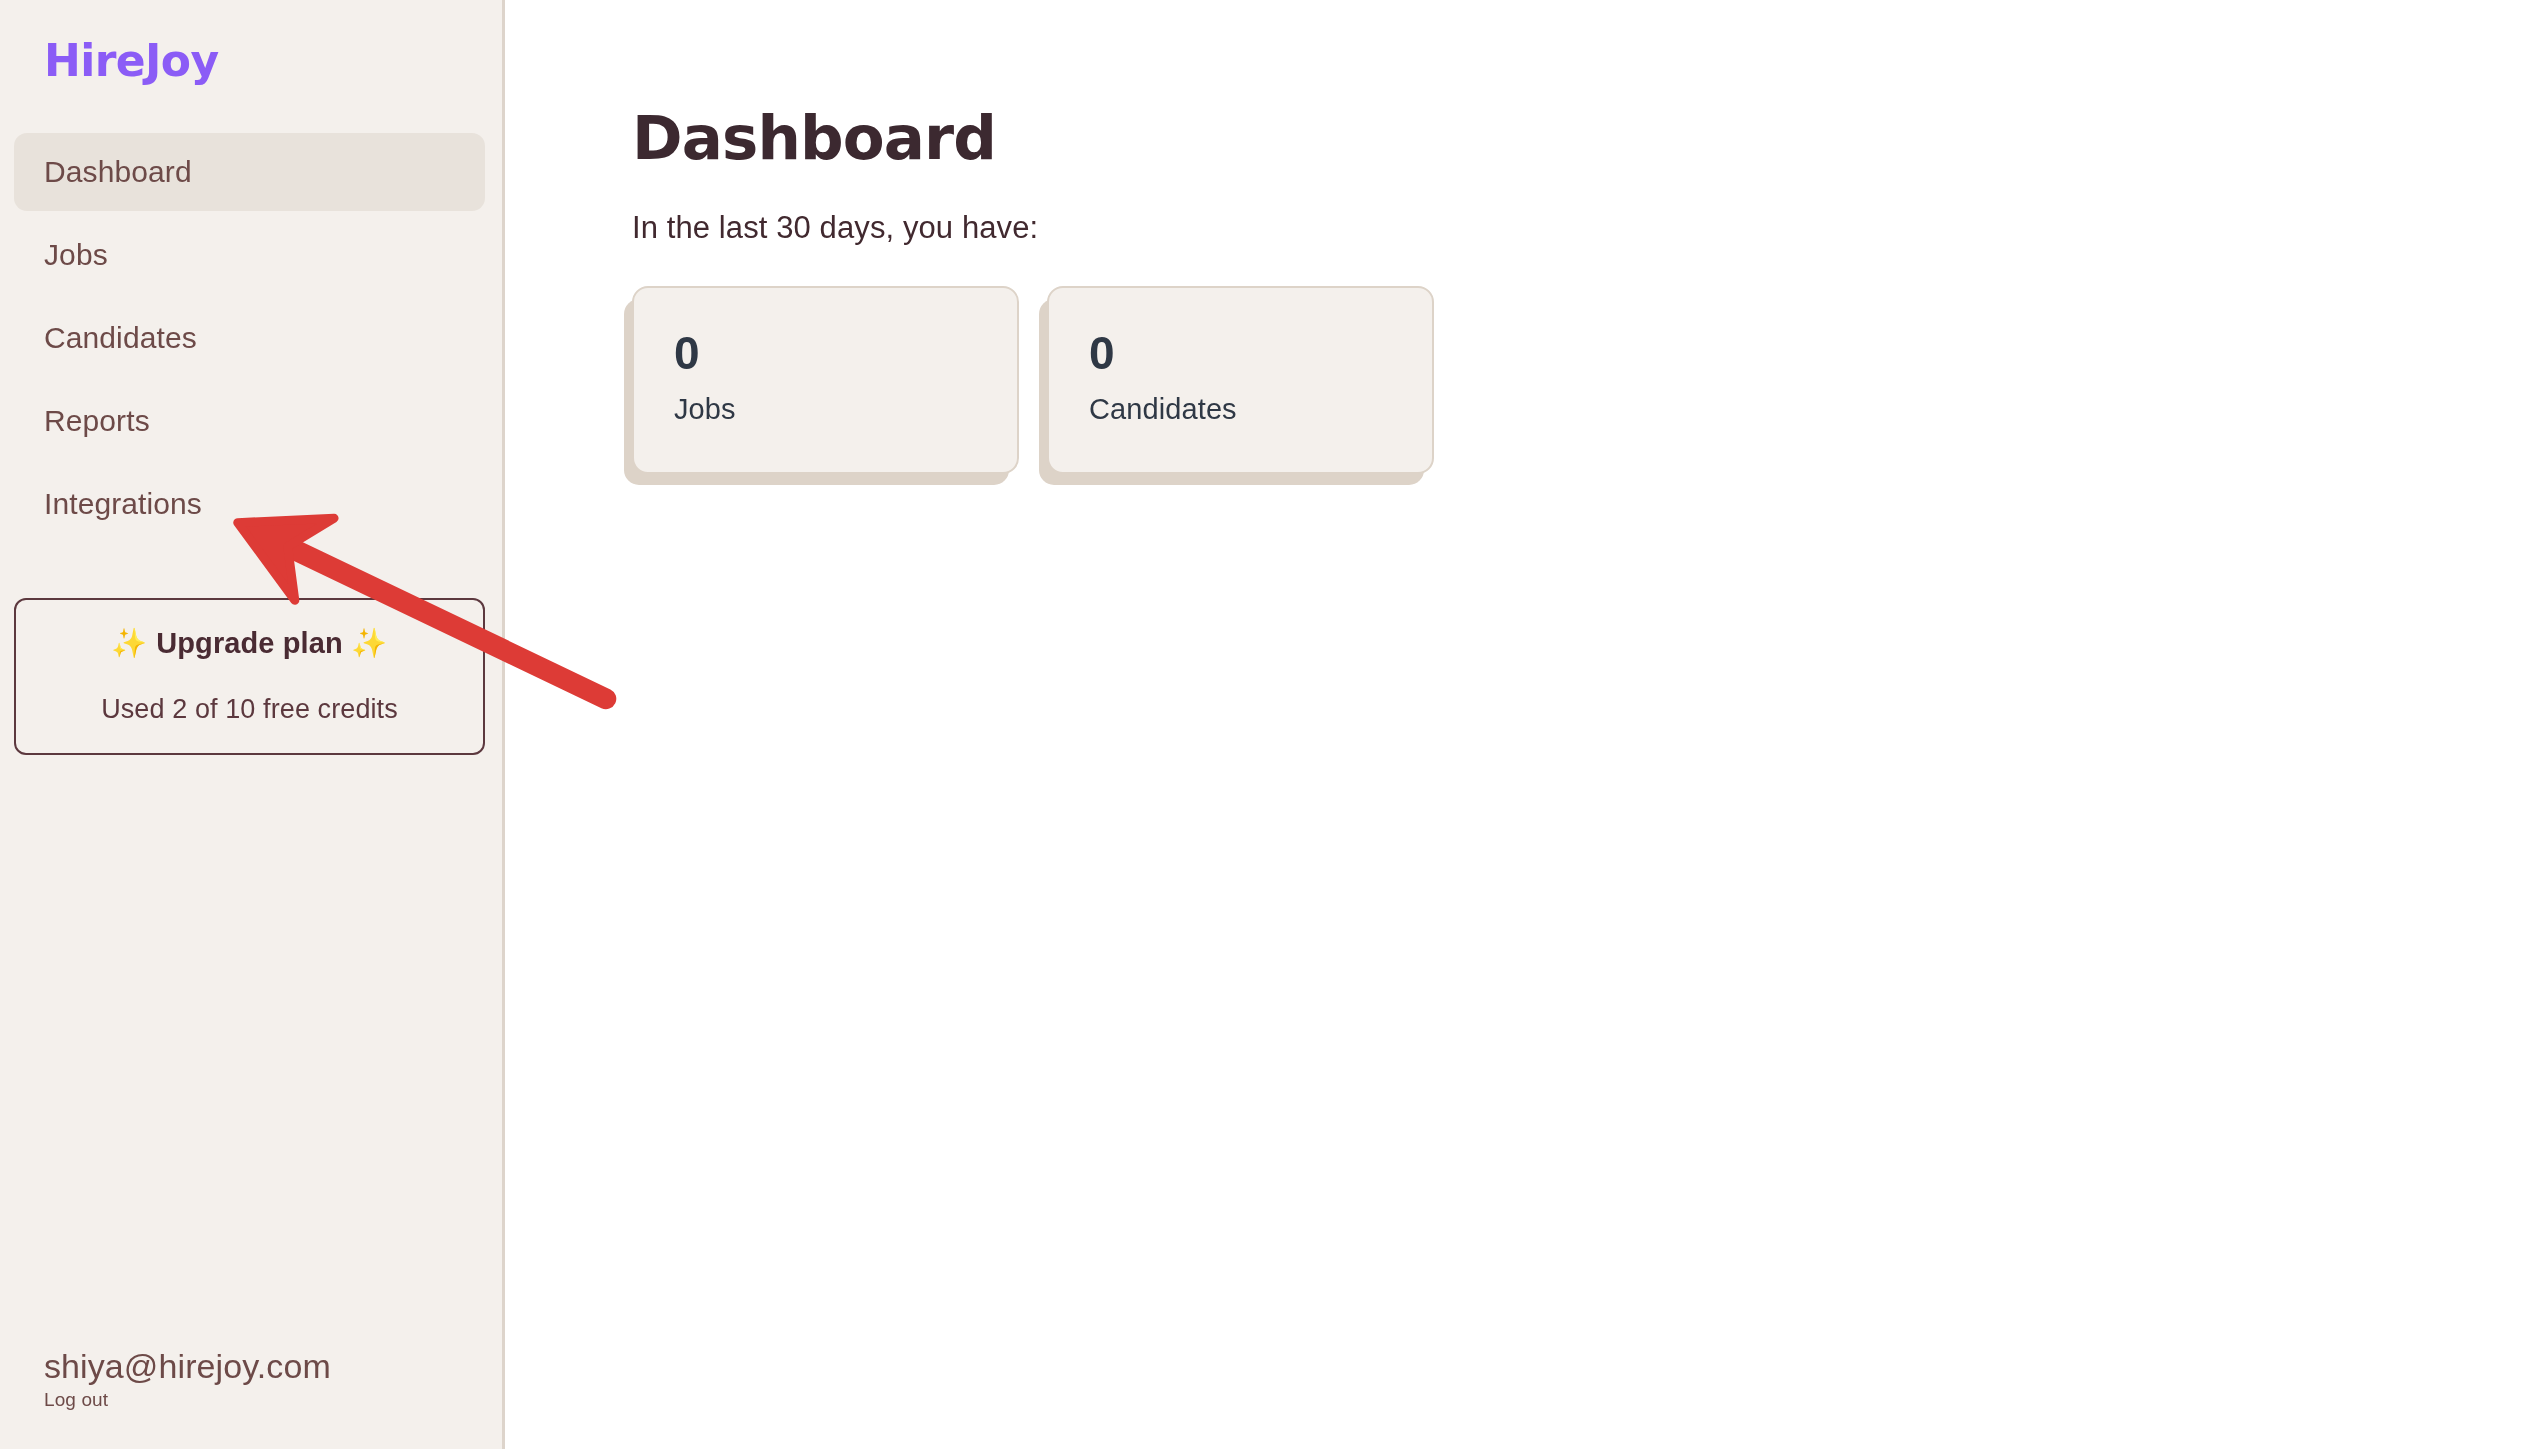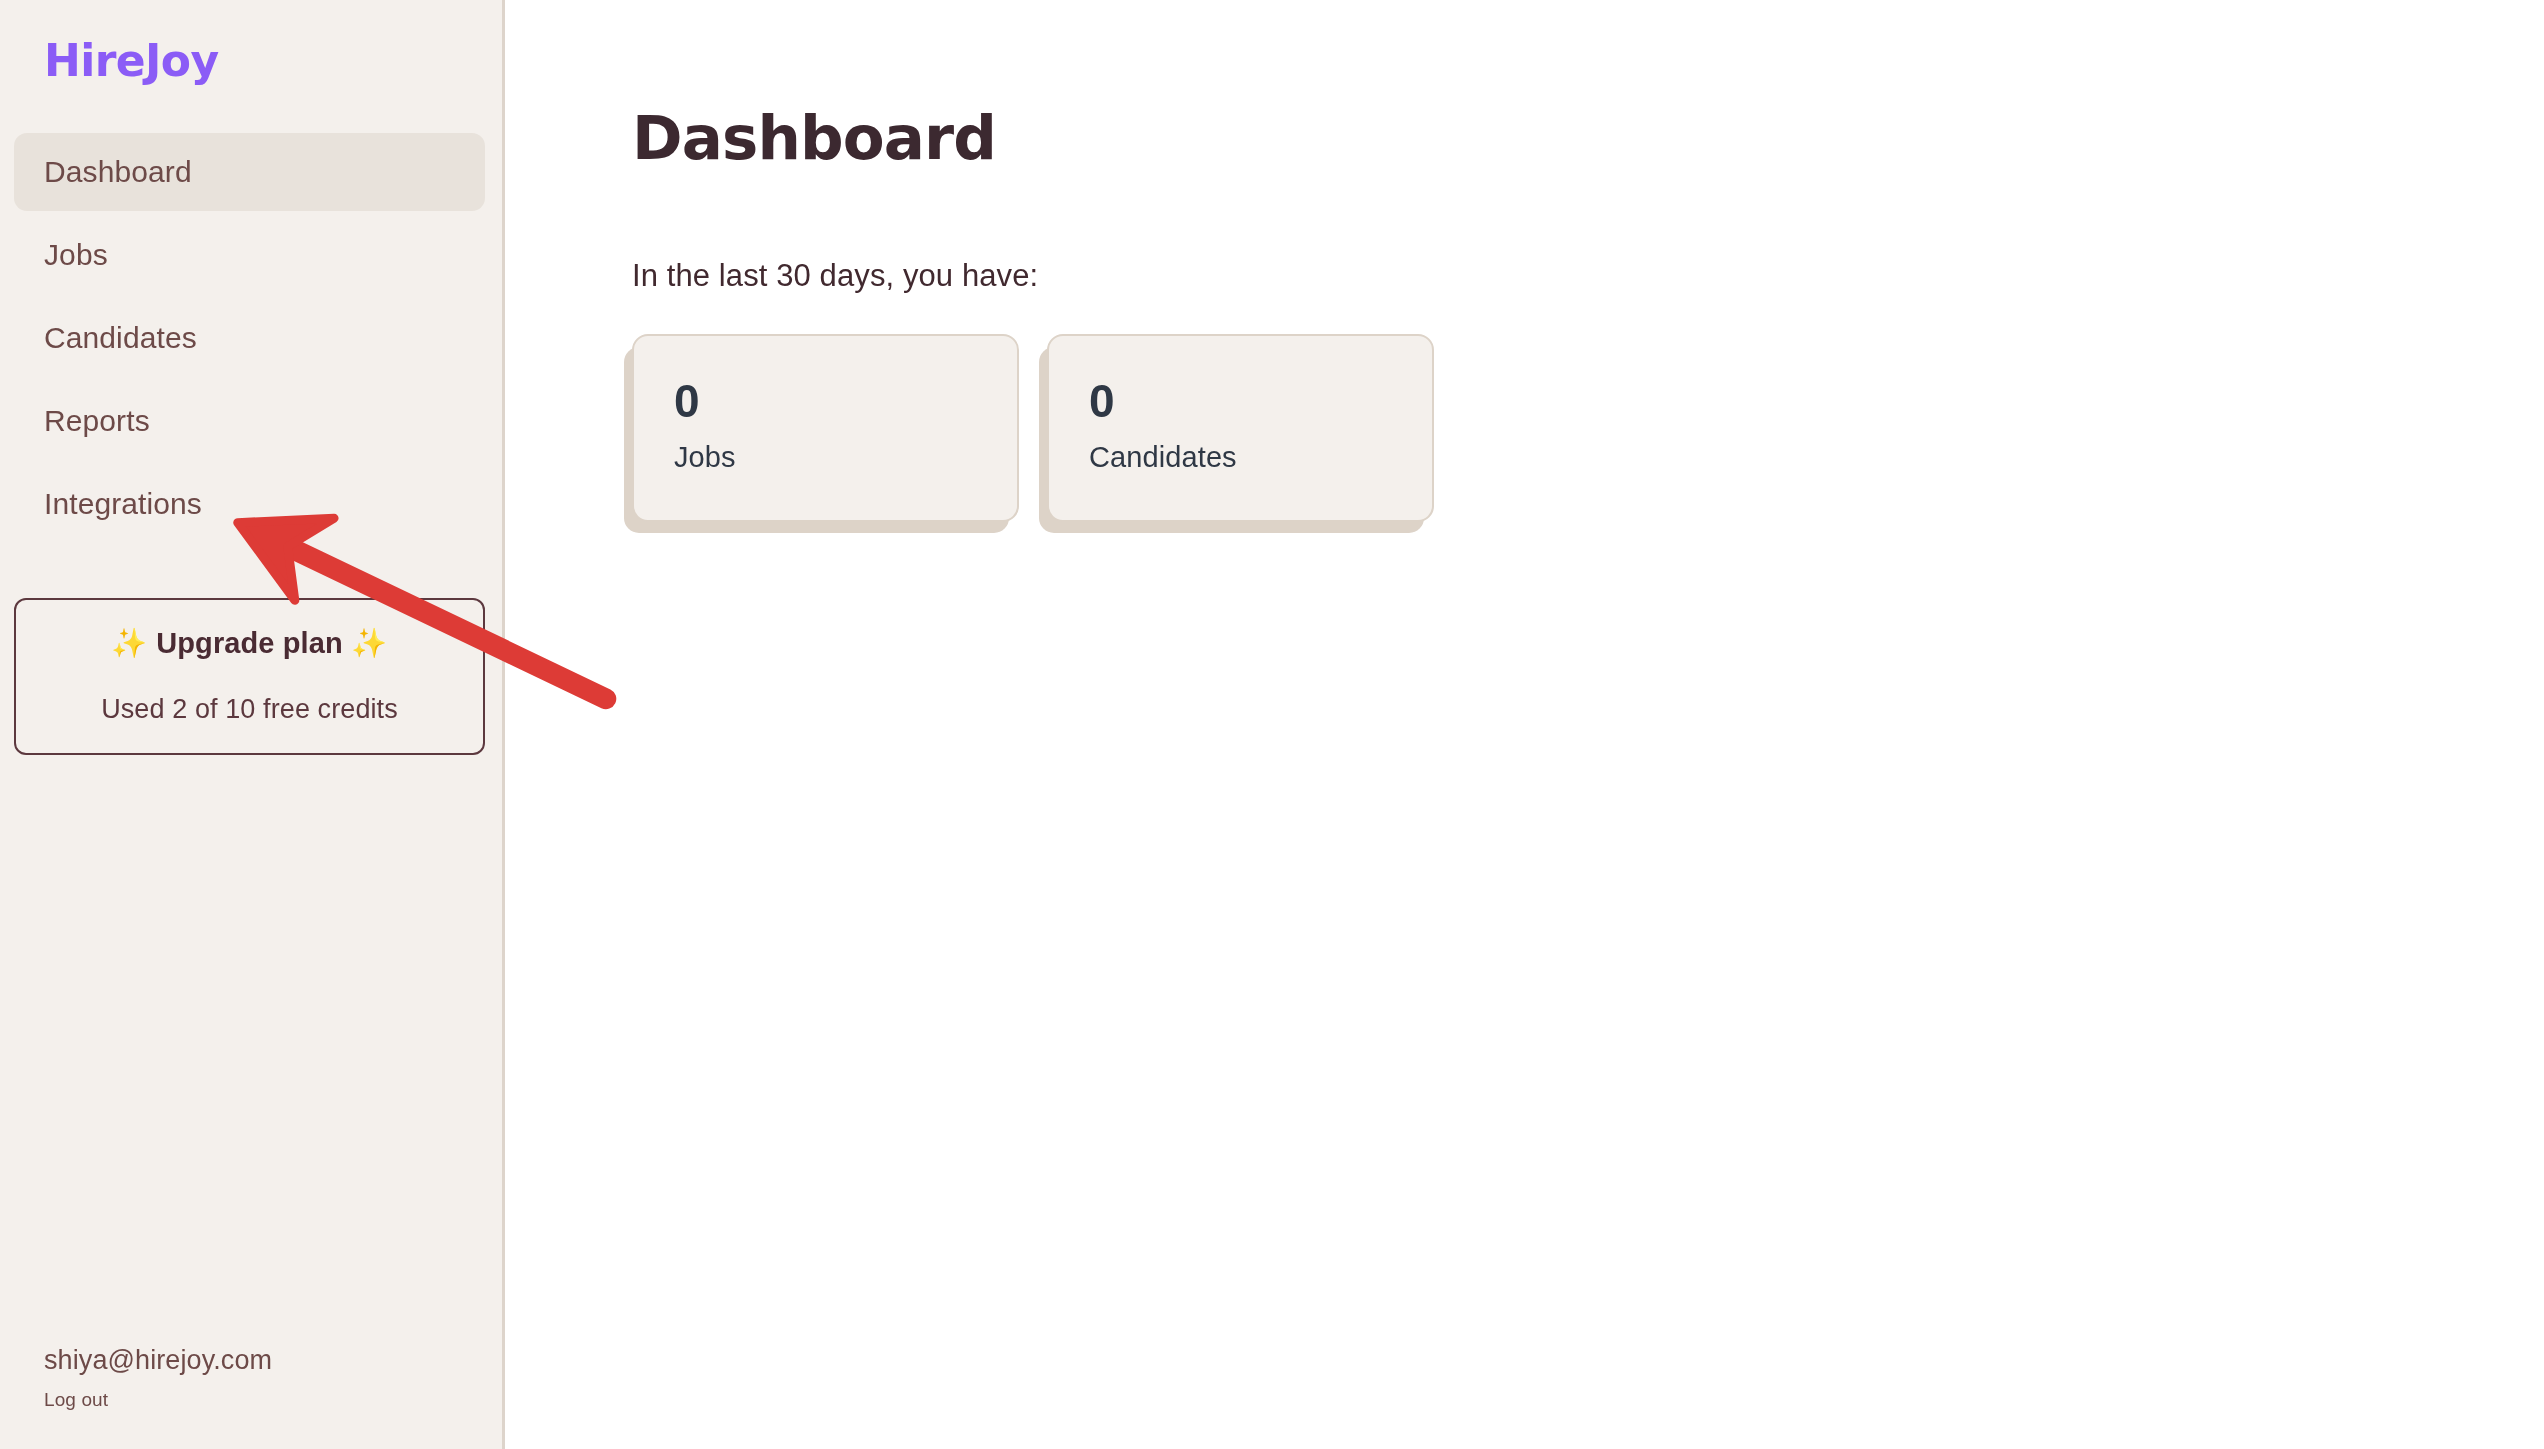"In the last 30 days," .subtitle { margin-top: 90px -> 42px }
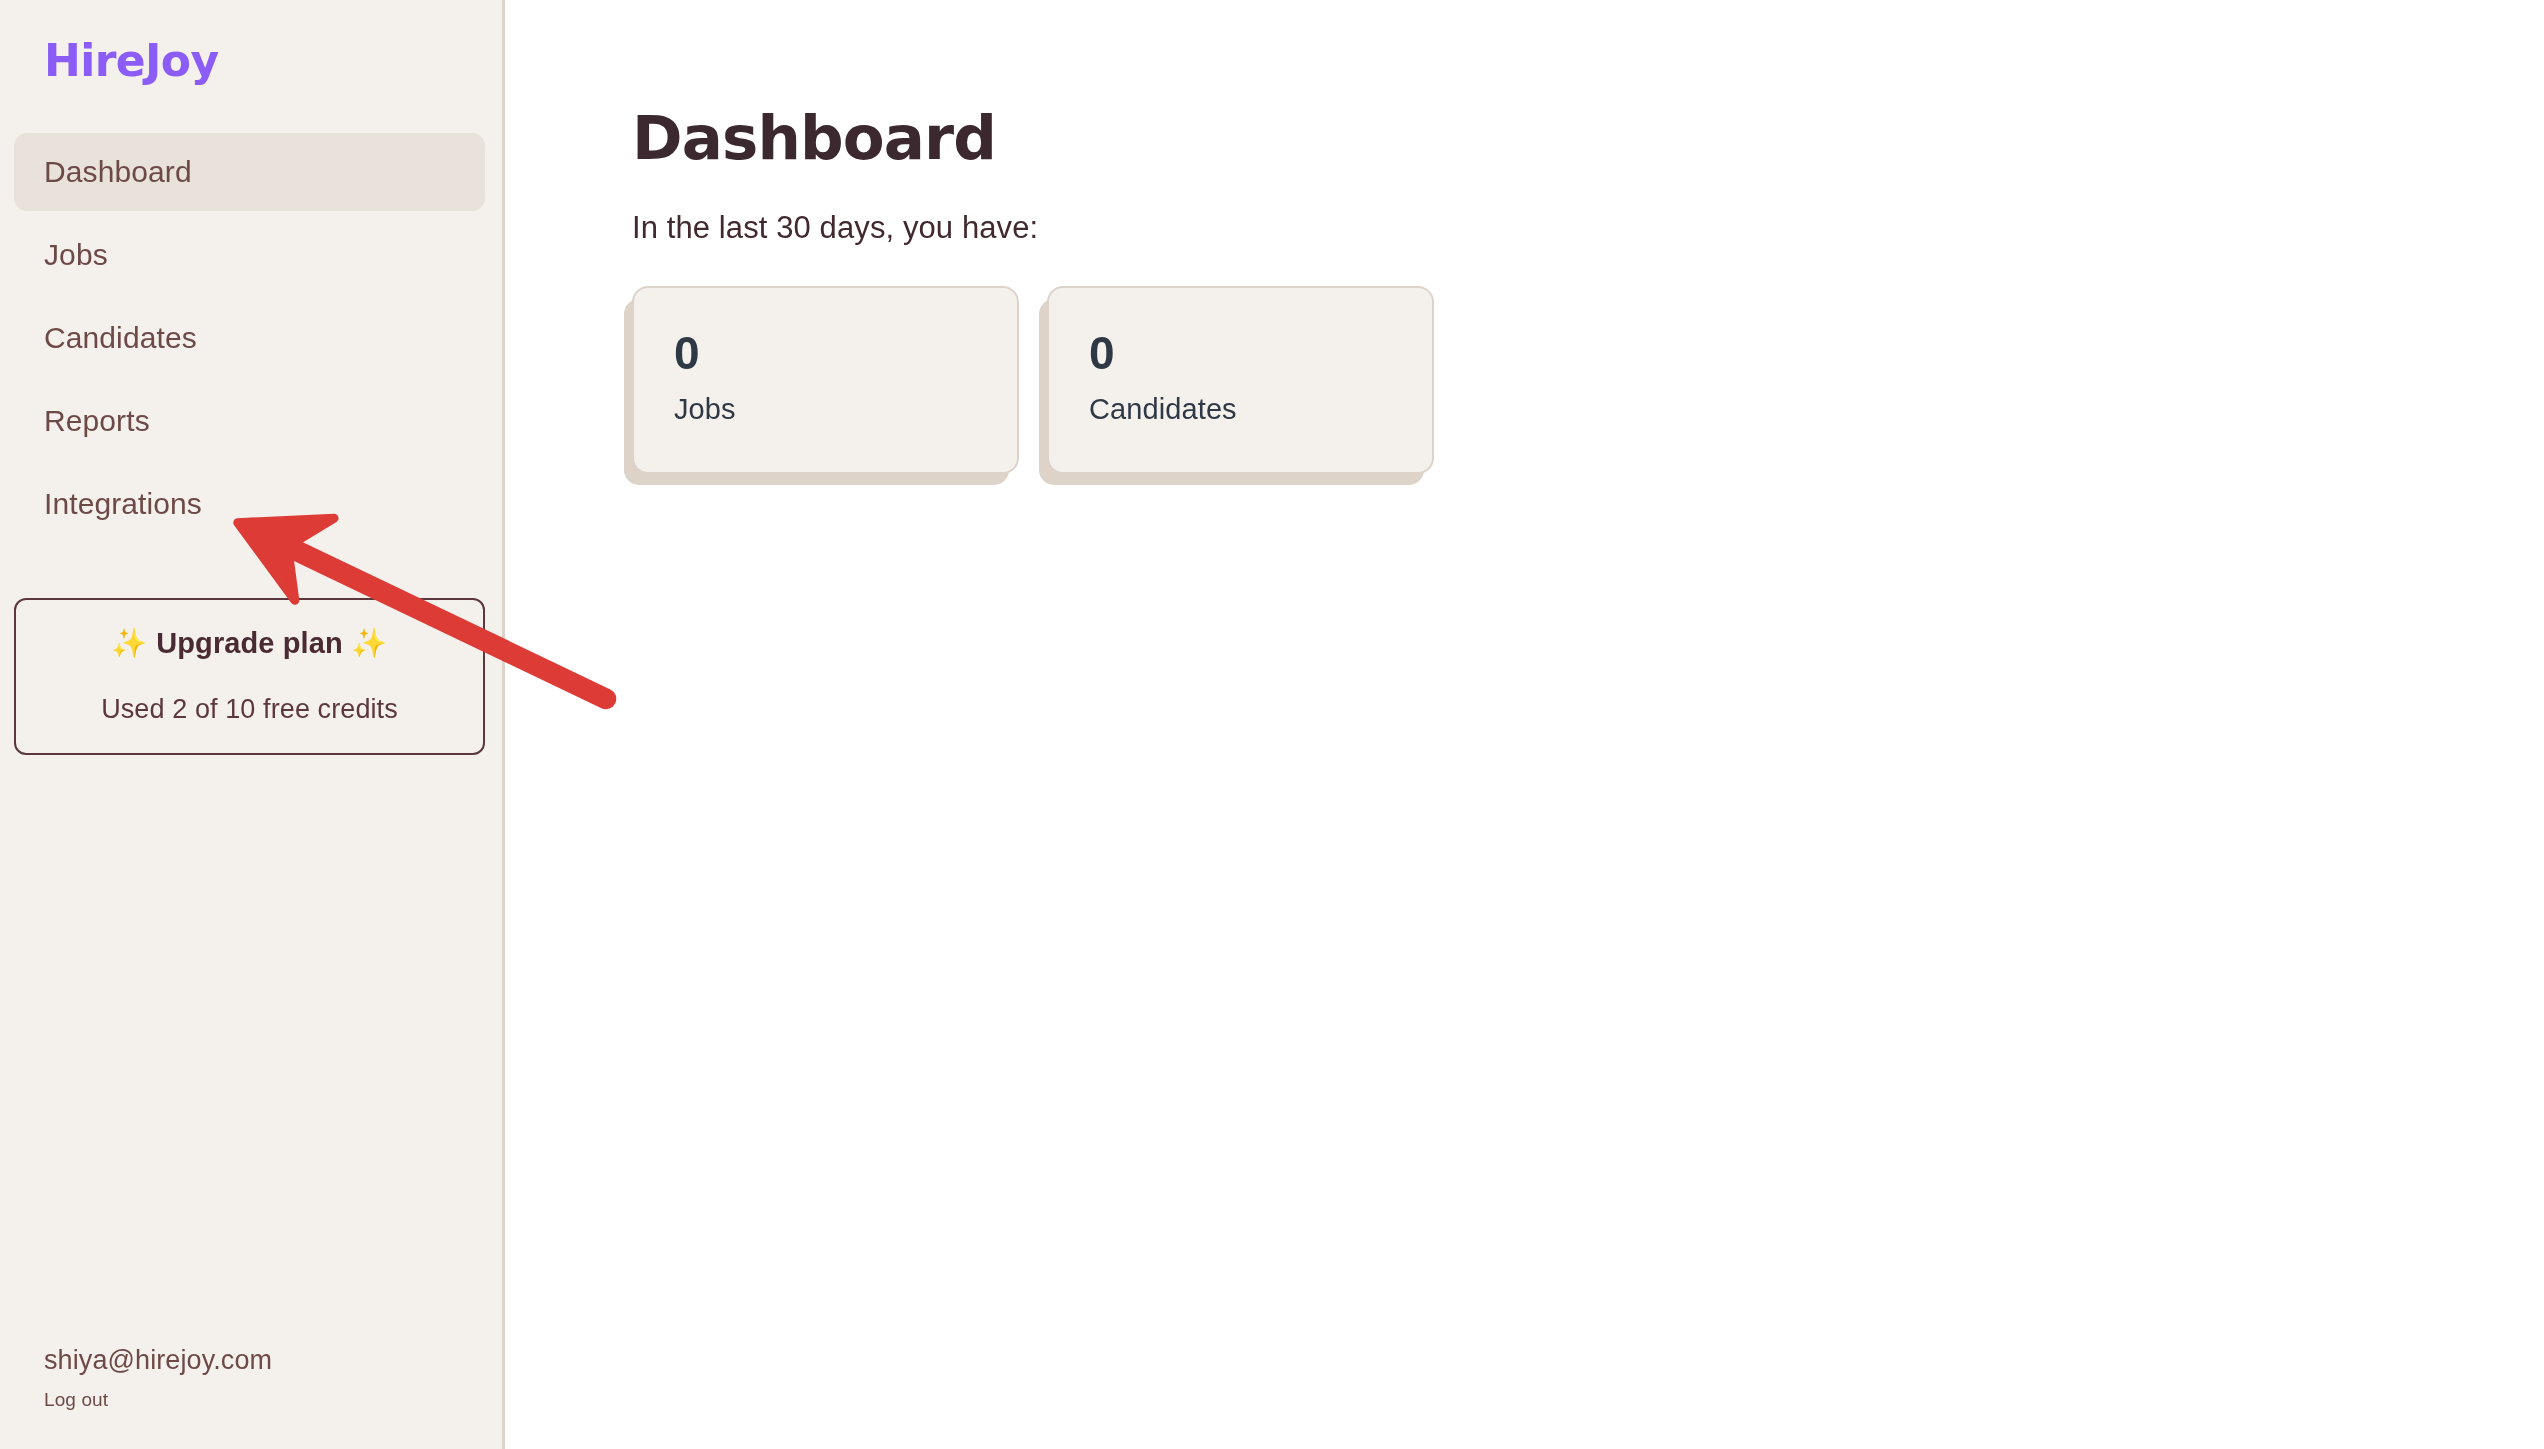"shiya@hirejoy.com" .footer-email { font-size: 27px -> 34px; margin-bottom: 13px -> 3px }
